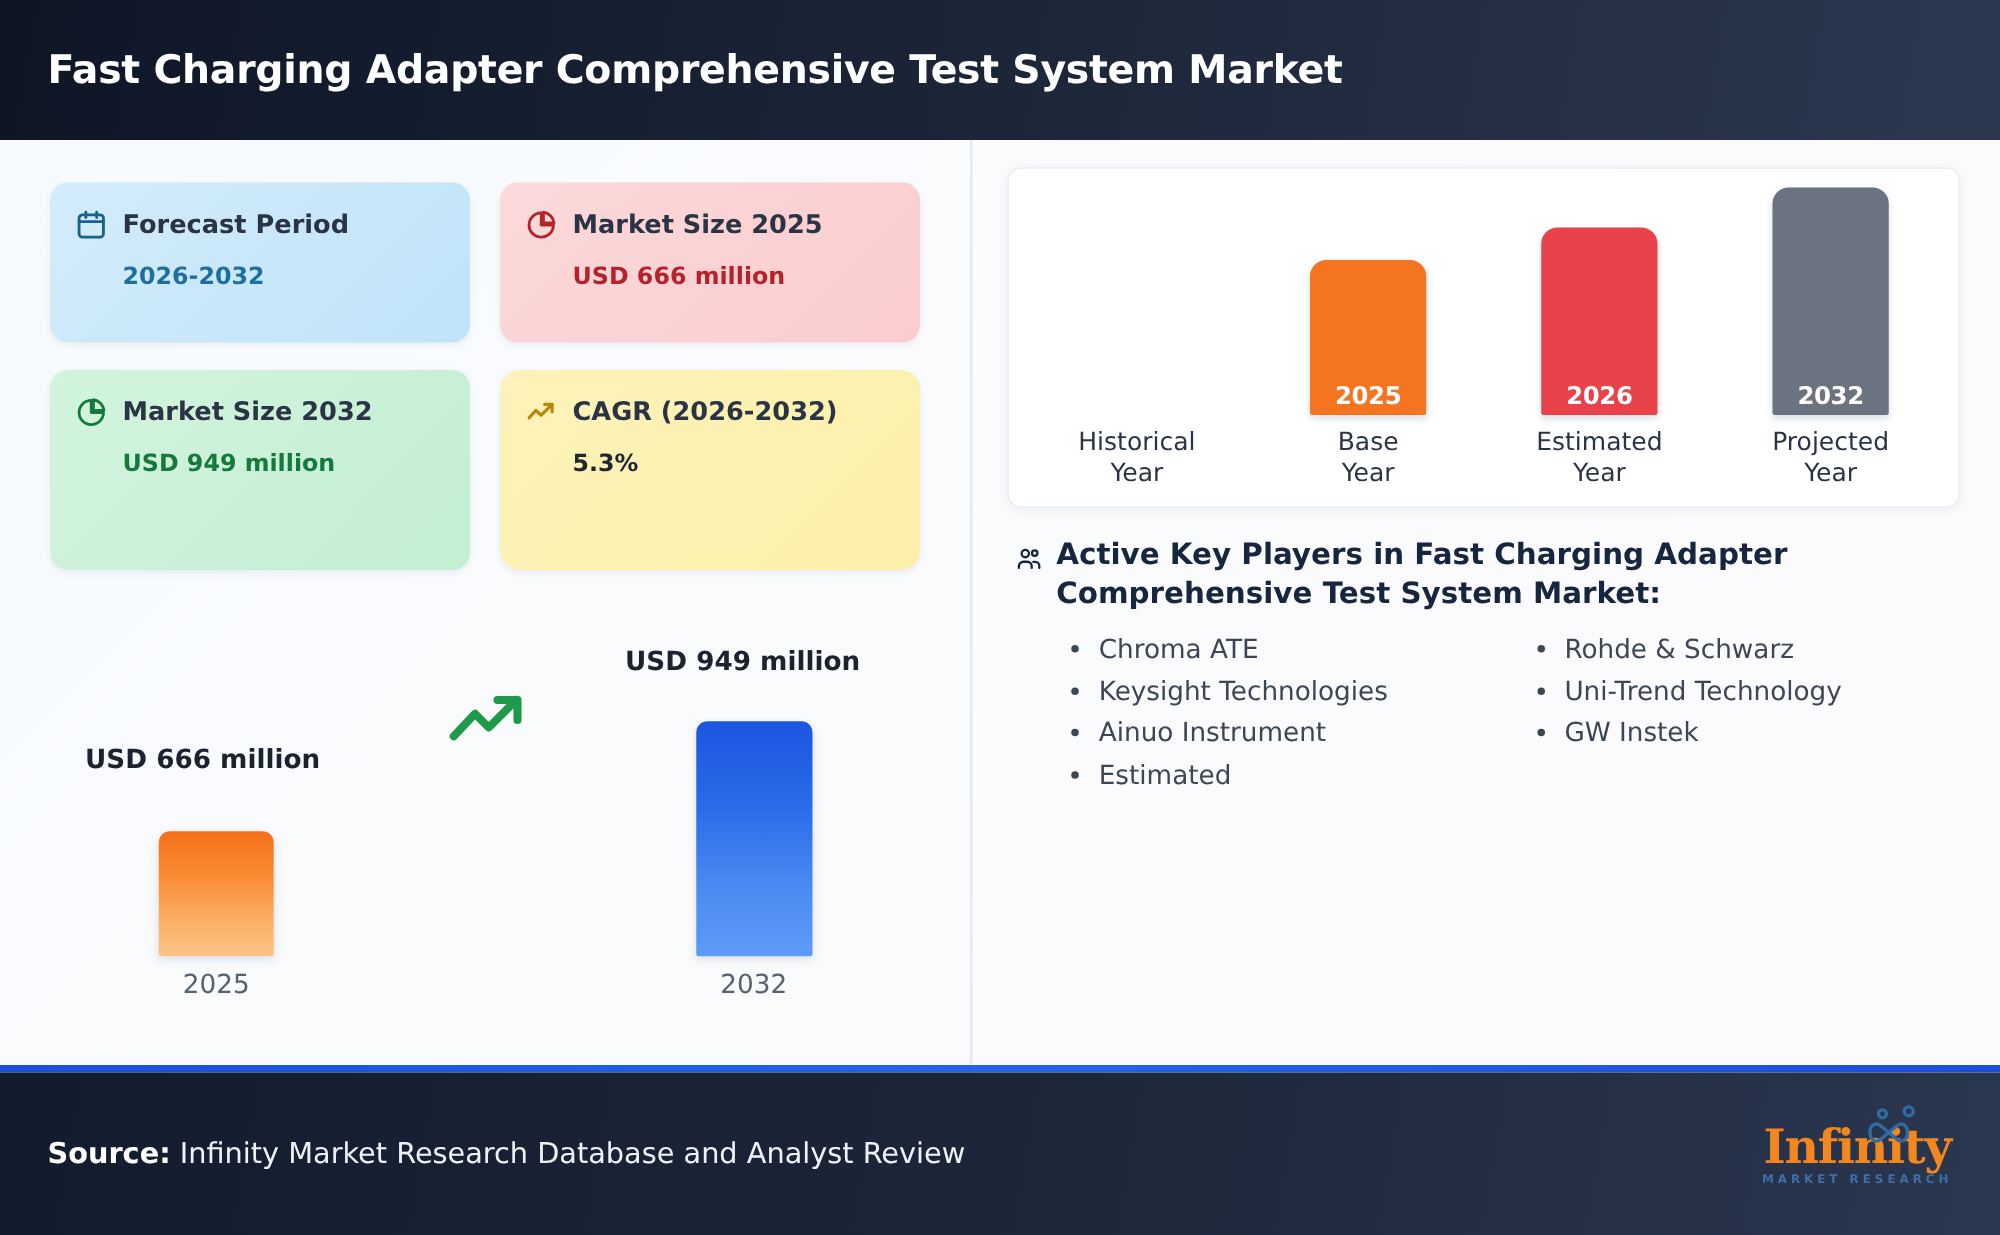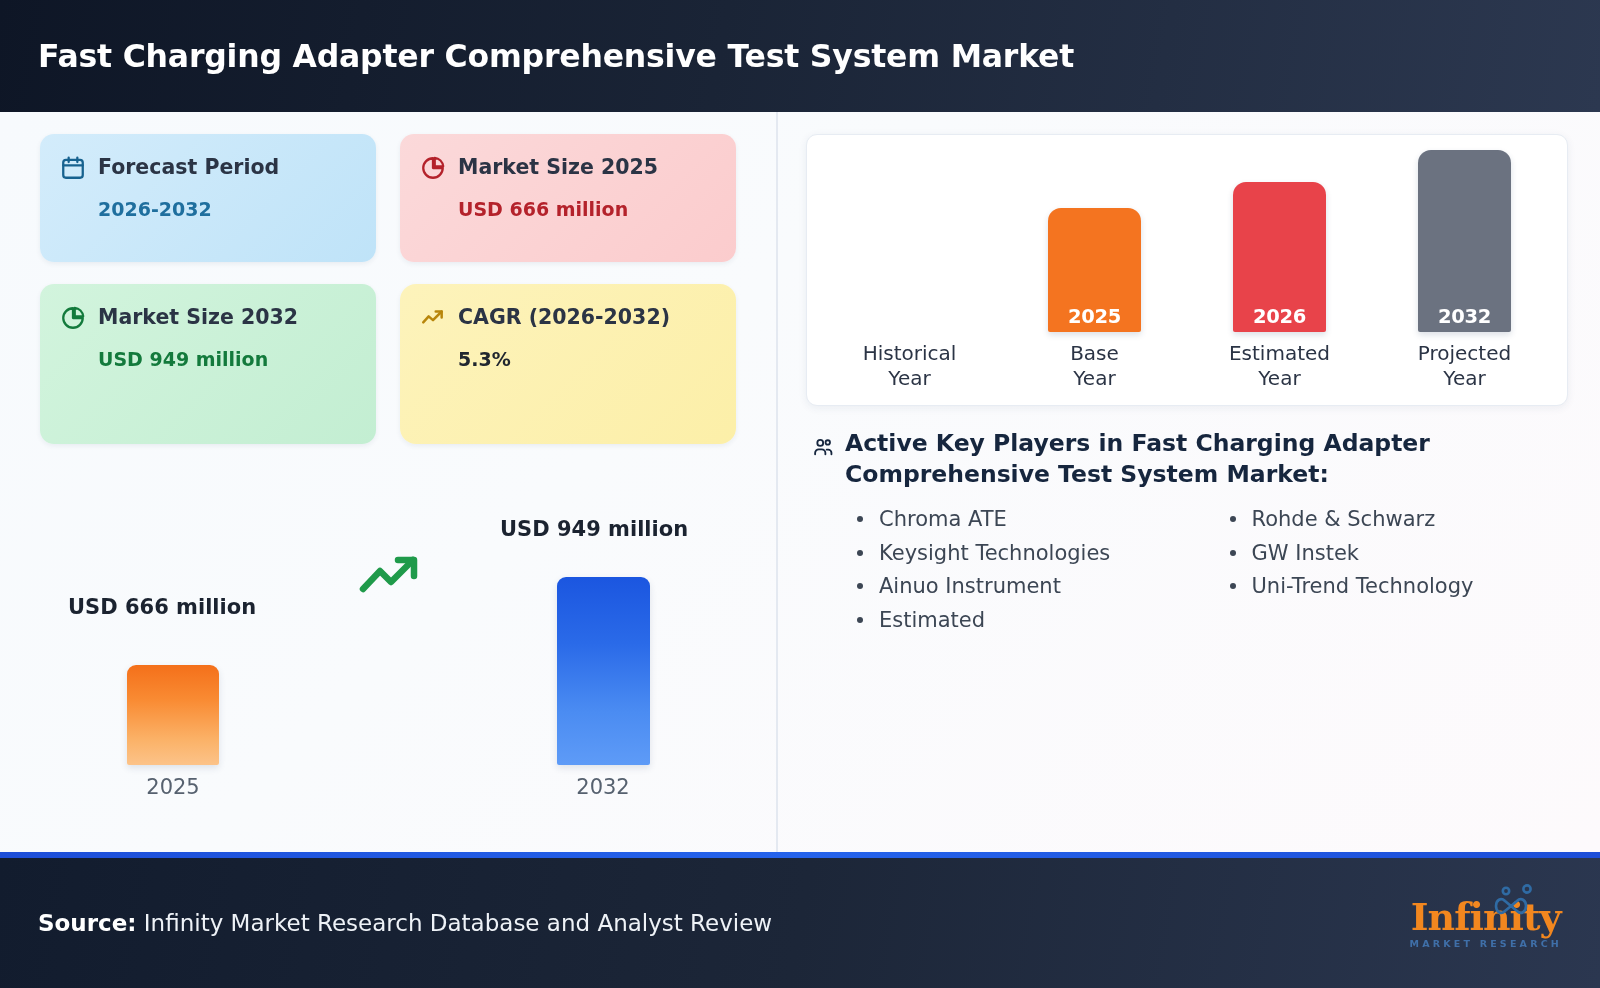"Forecast Period" .left-panel { padding: 22px 40px 0 40px -> 34px 40px 0 40px }
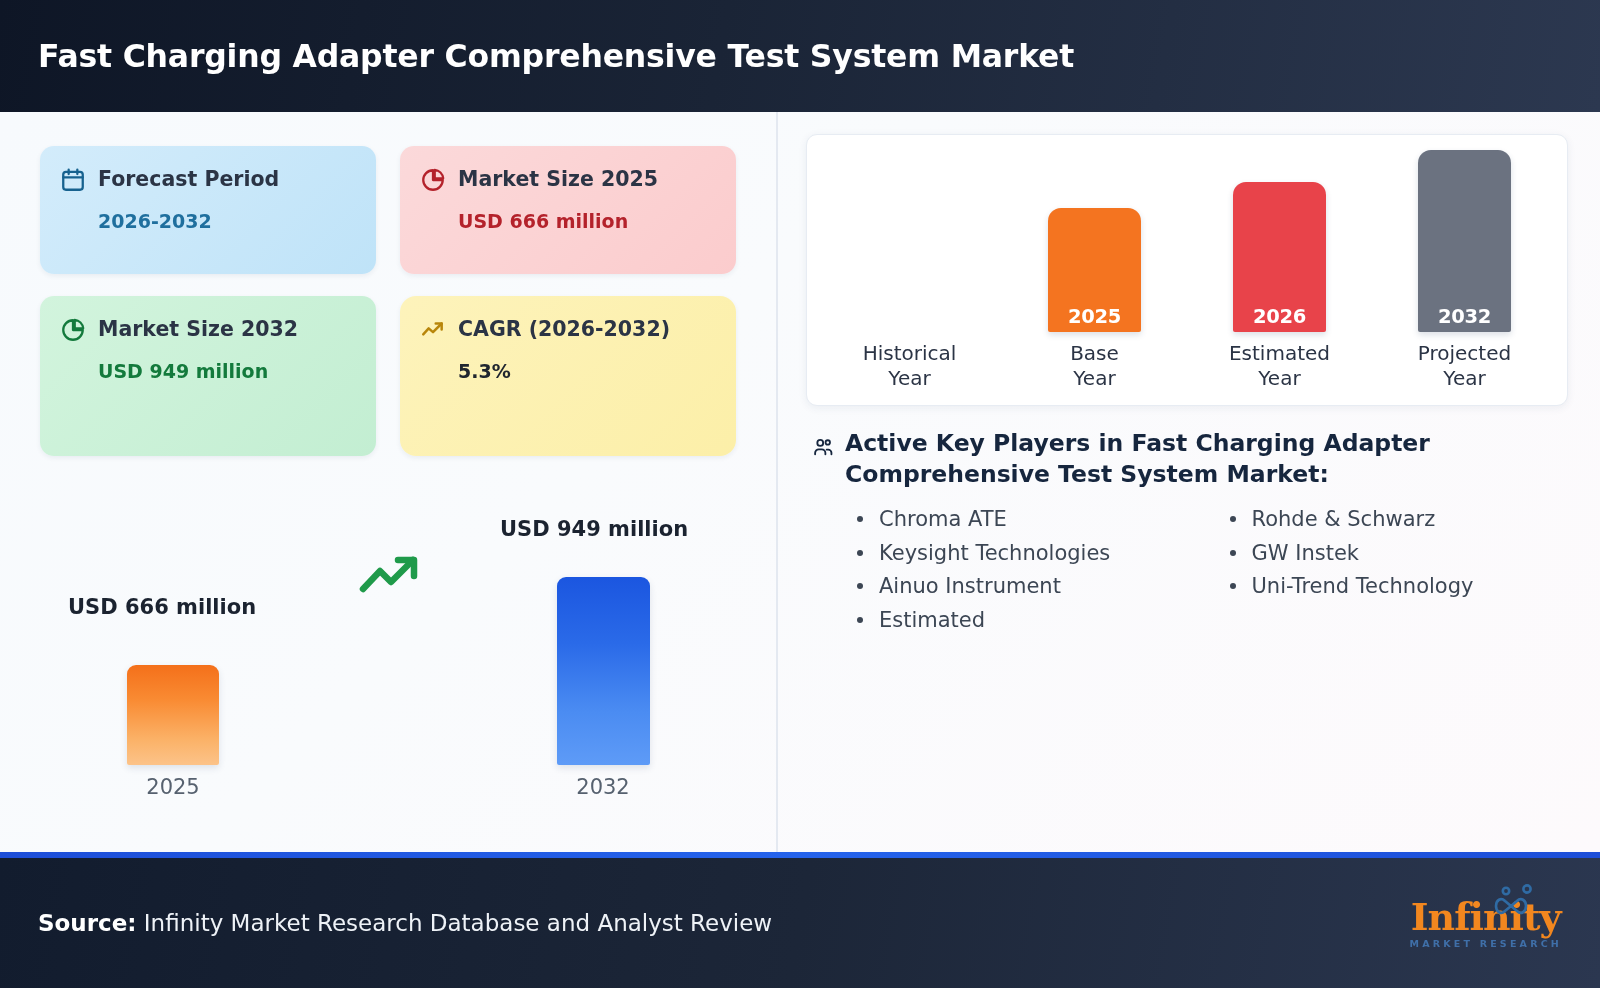"GW Instek" li { order: before "Uni-Trend Technology" -> after "Uni-Trend Technology" }
